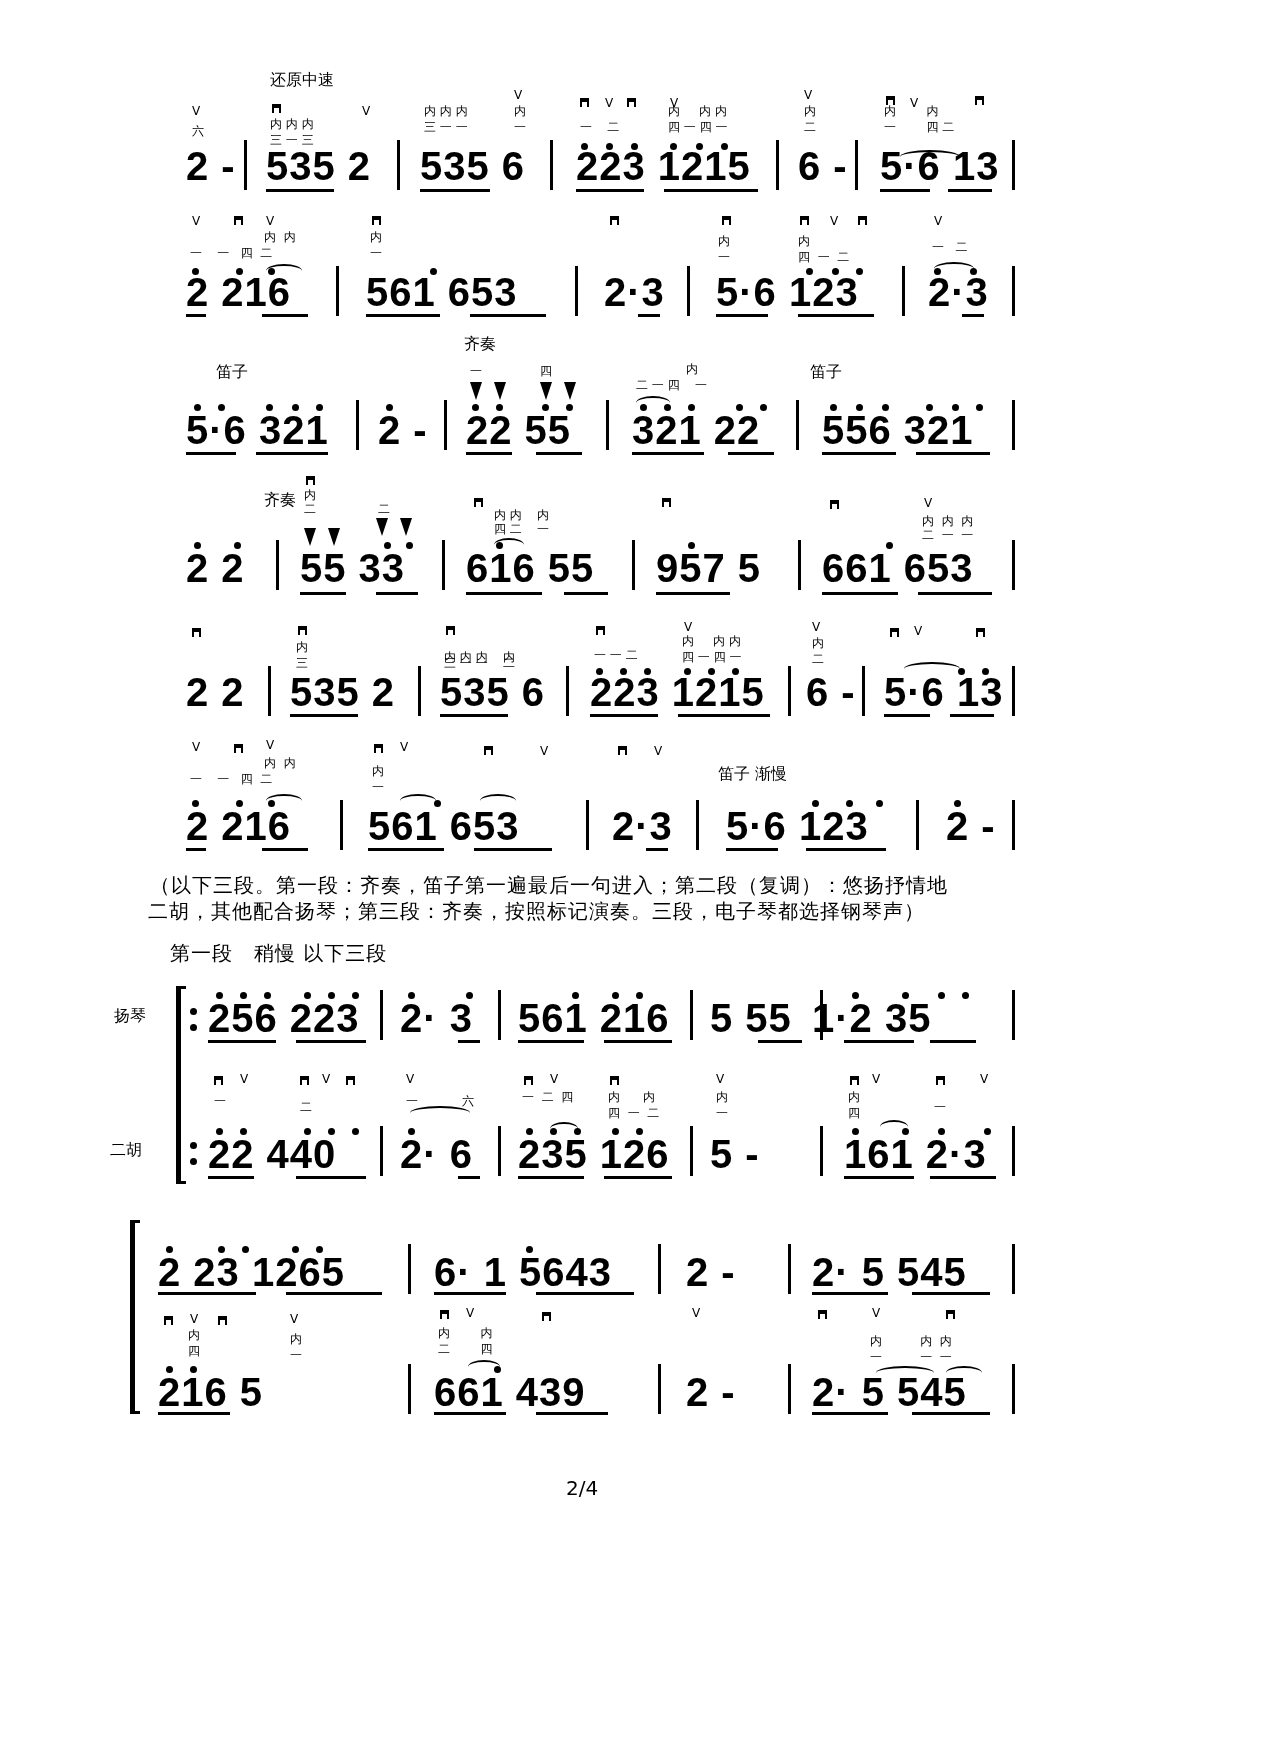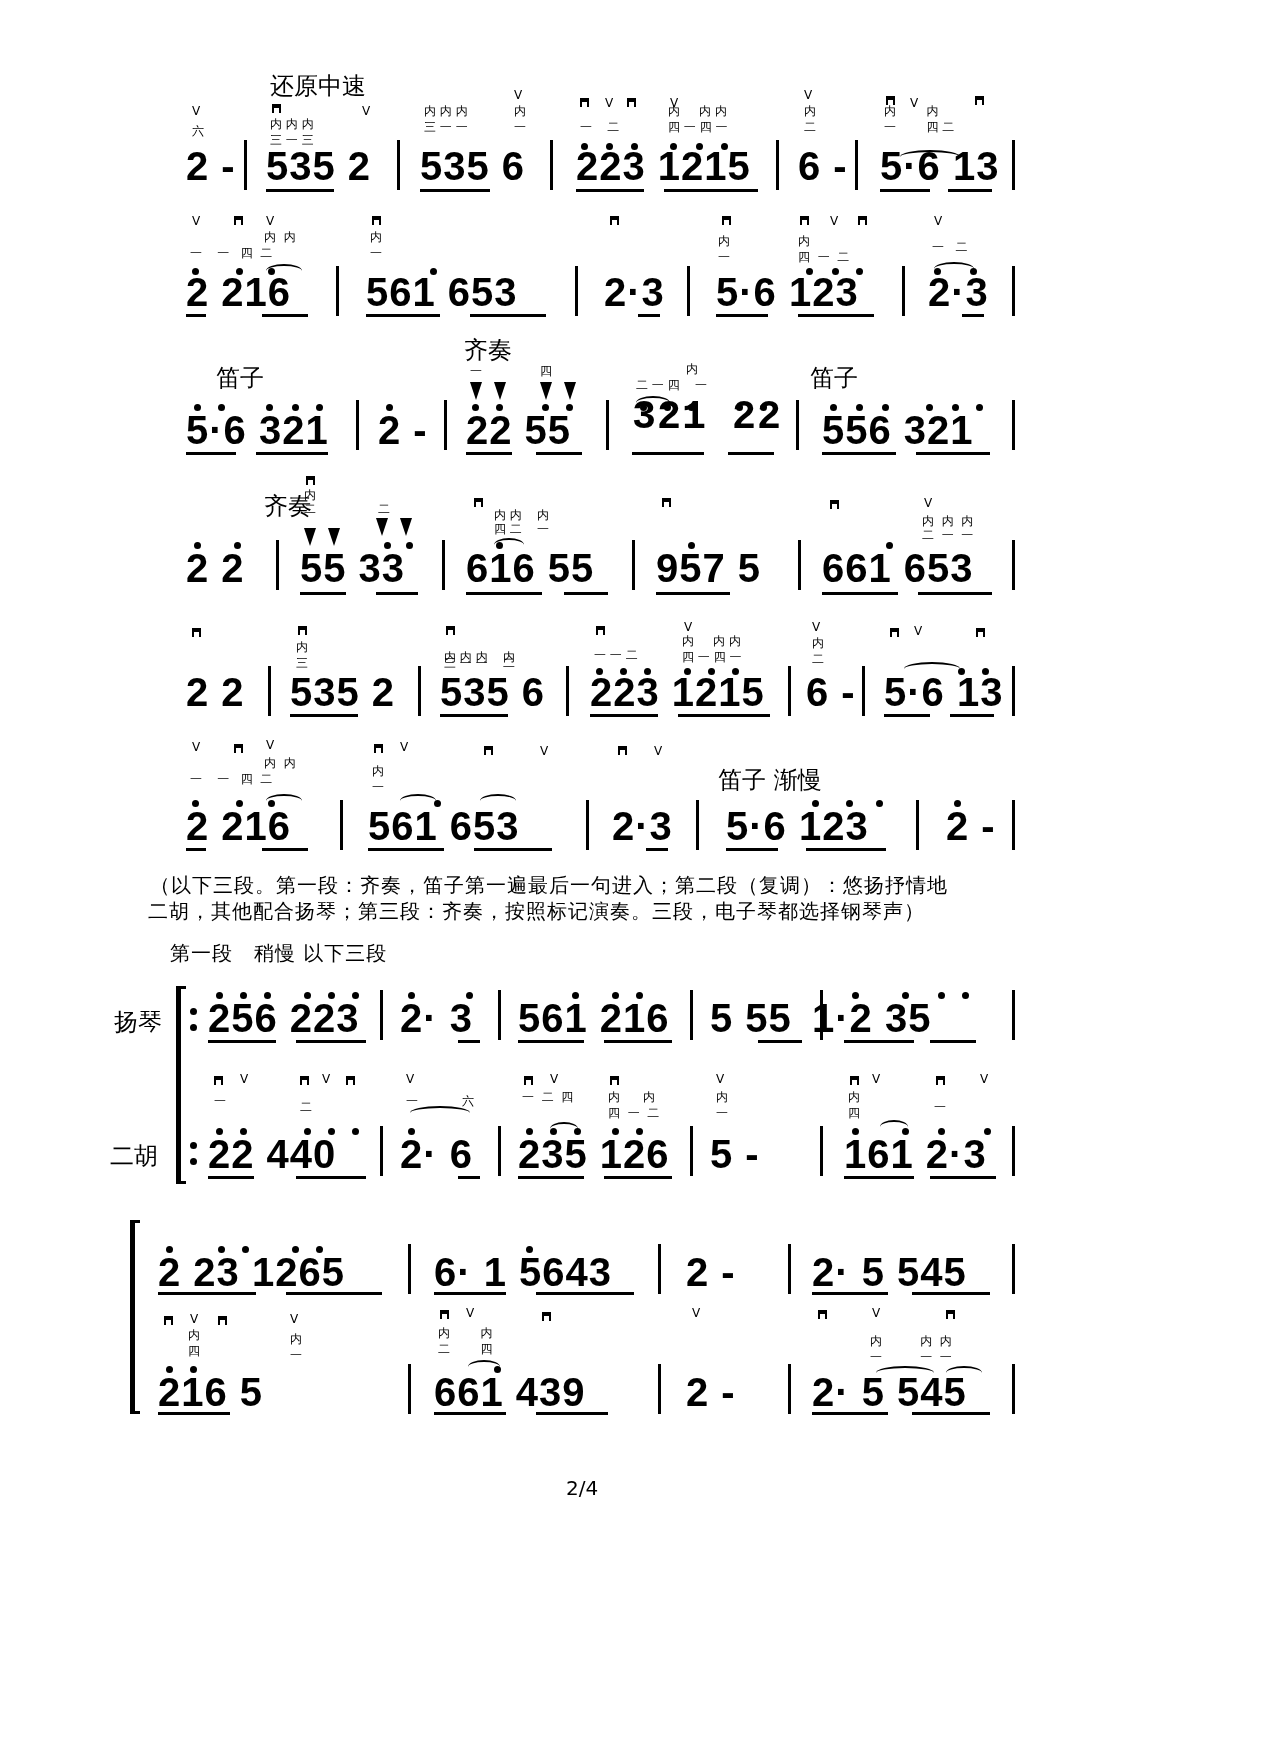"还原中速" .lbl { font-size: 24px -> 16px }
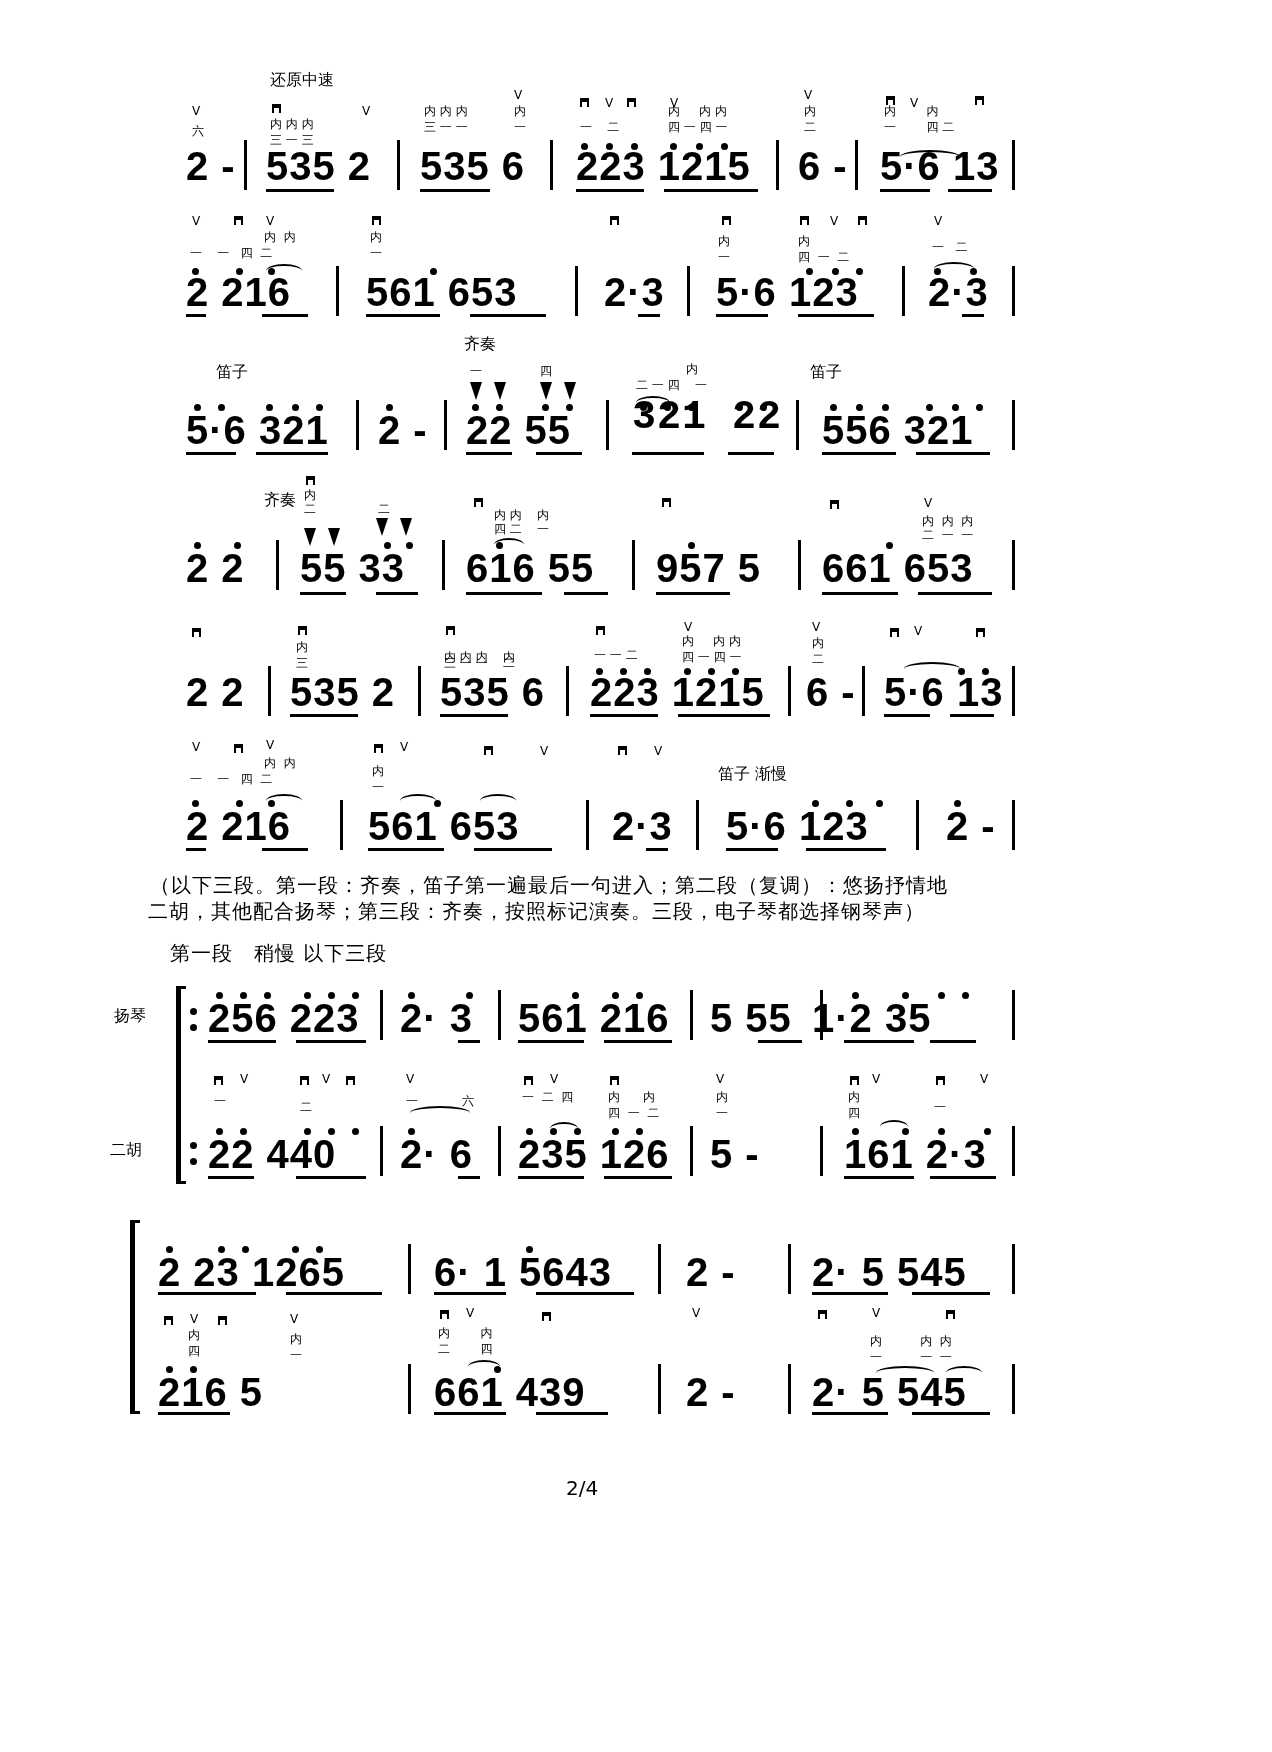"321 22" div.note { font-family: Liberation Mono, monospace -> none; top: 398px -> 410px }
